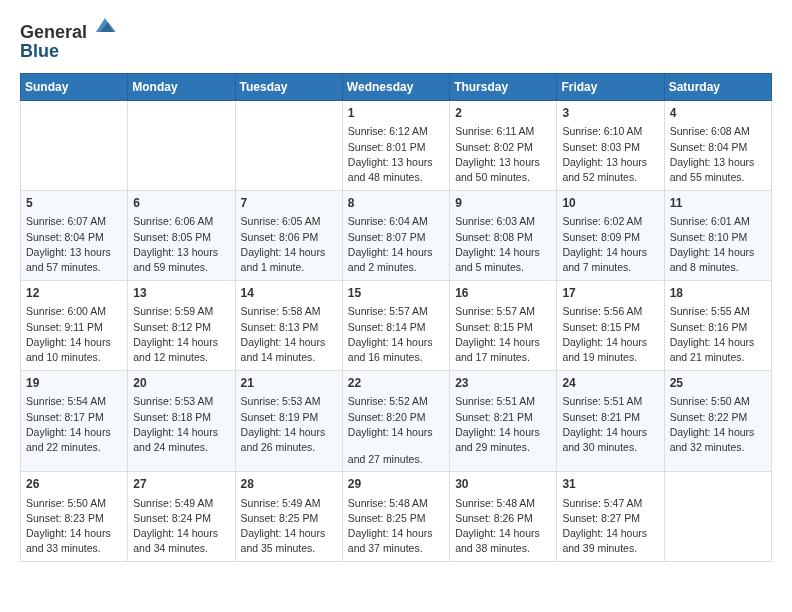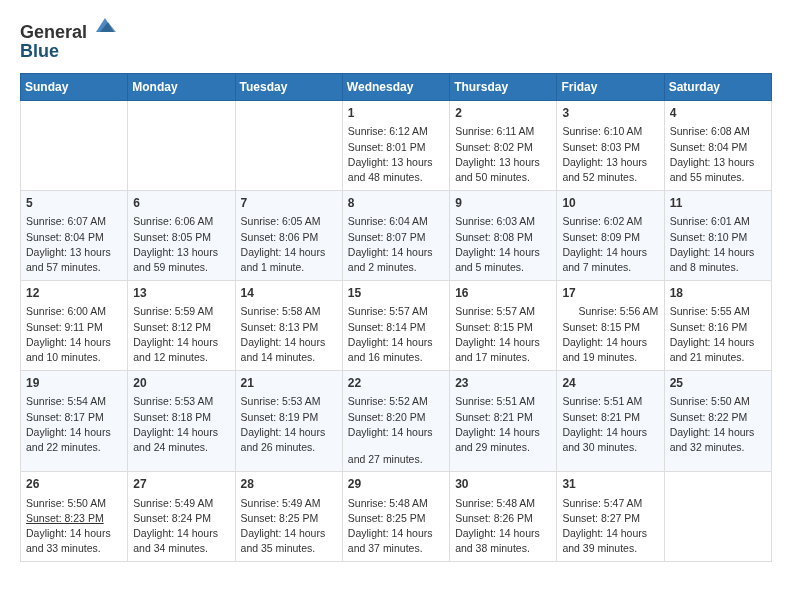"Sunrise: 5:56 AM" span { margin-left: 16px -> none }
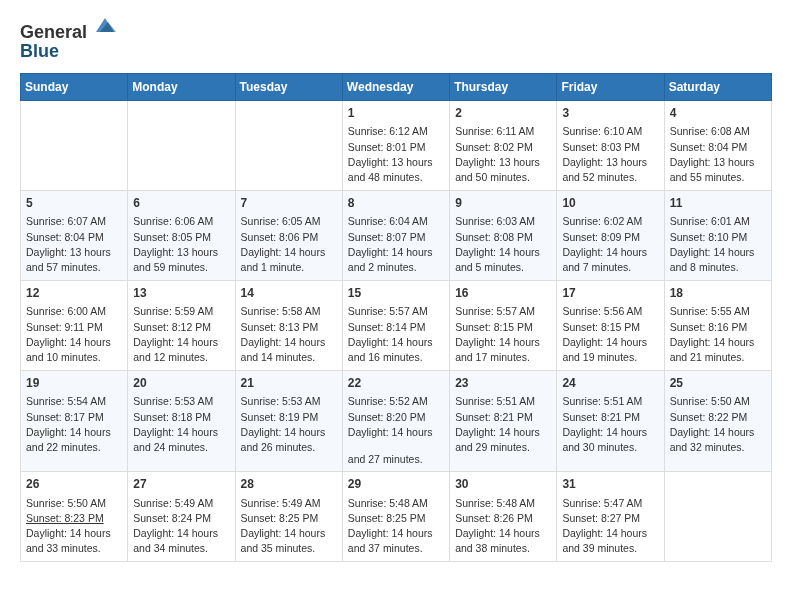"Sunset: 8:23 PM" span { text-decoration: underline -> none }
